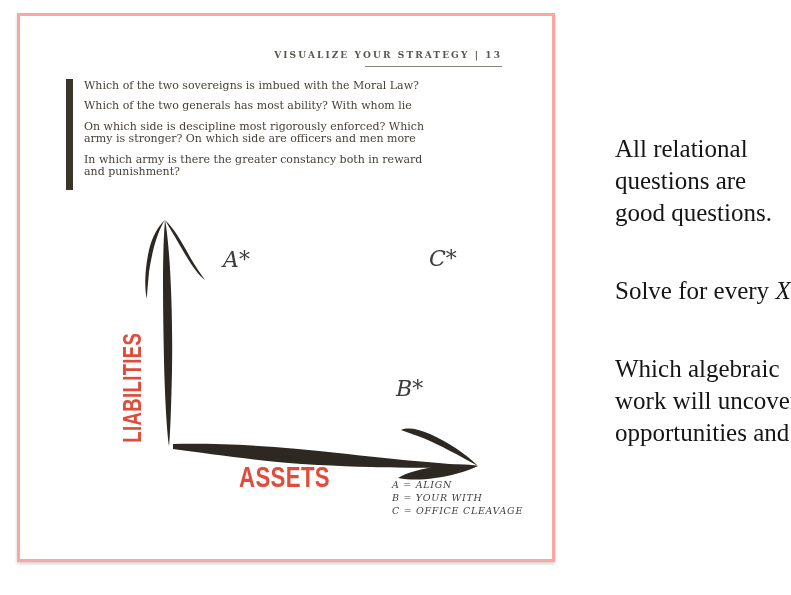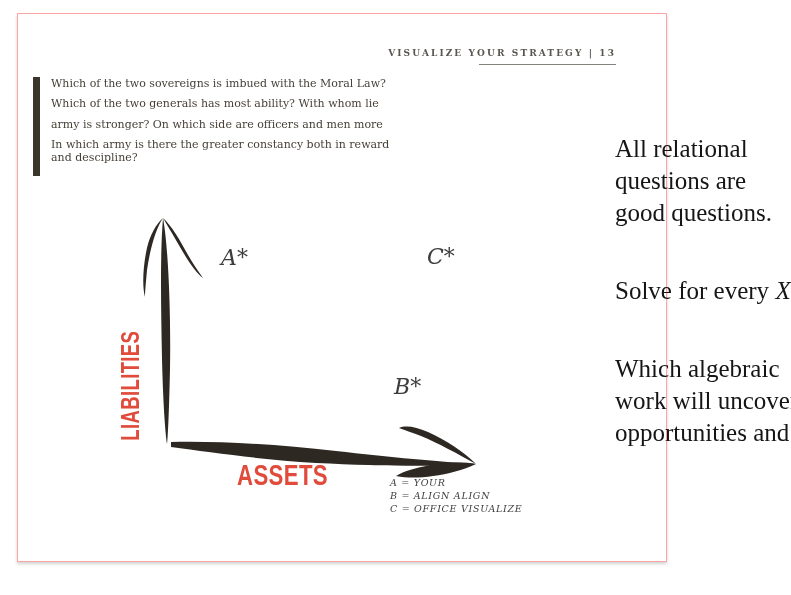"VISUALIZE YOUR STRATEGY | 13" .book-page { border: 1px solid #fca5a5 -> 3px solid #fca5a5; width: 650px -> 538px }
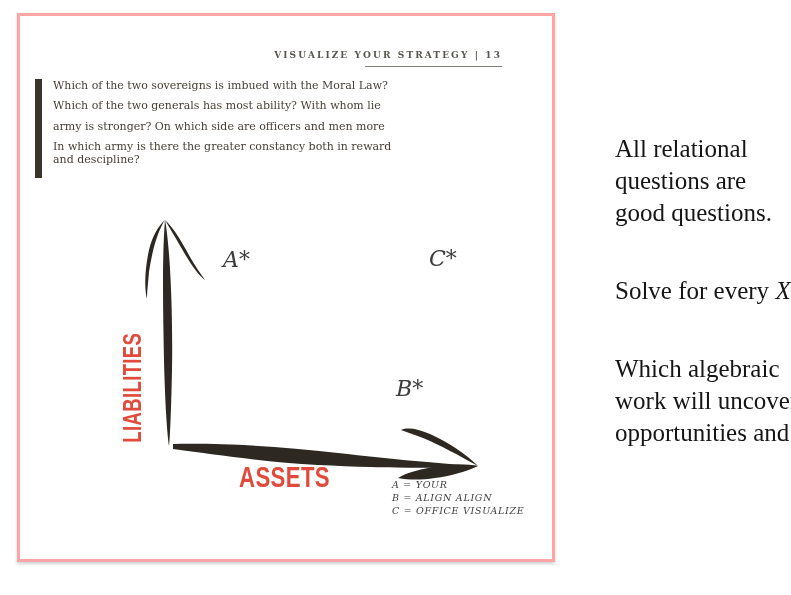"Which of the two sovereigns" .quote-block { left: 15px -> 46px }
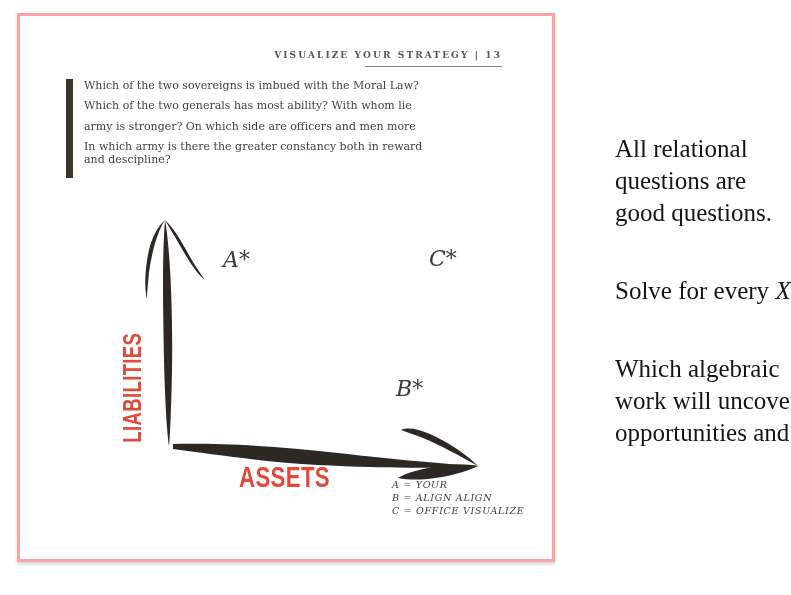"On which side is descipline" span.ln { html: none -> <span>On which side is descipline most rigorously enforced? Which</span> }
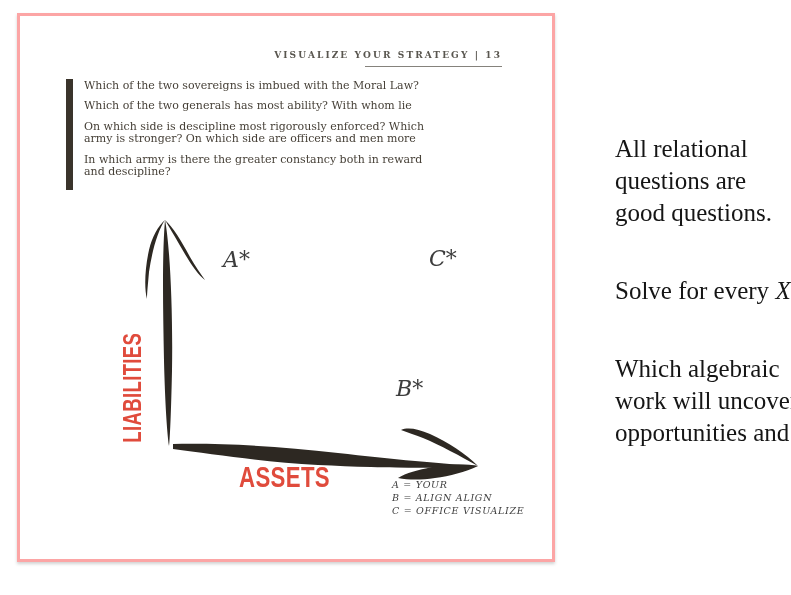"and descipline?" span.ln { text: descipline -> punishment }
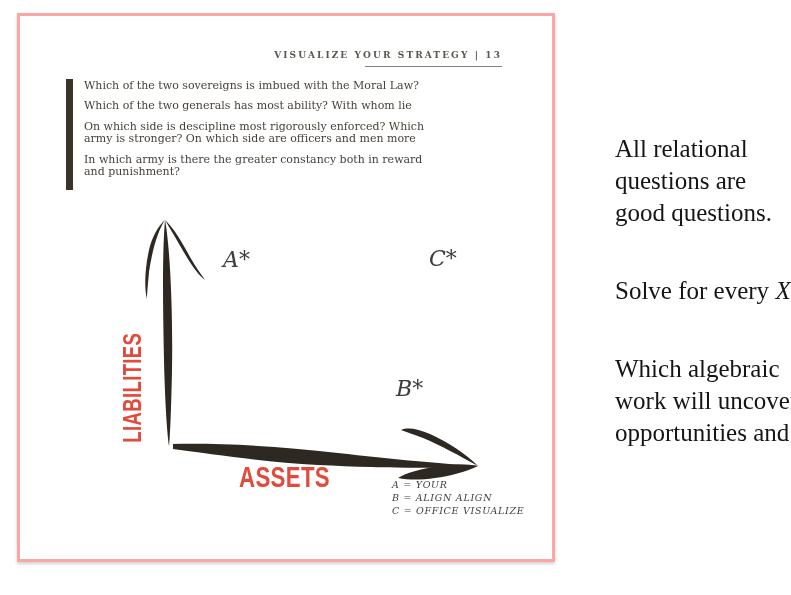"A = YOUR" div { text: YOUR -> ALIGN }
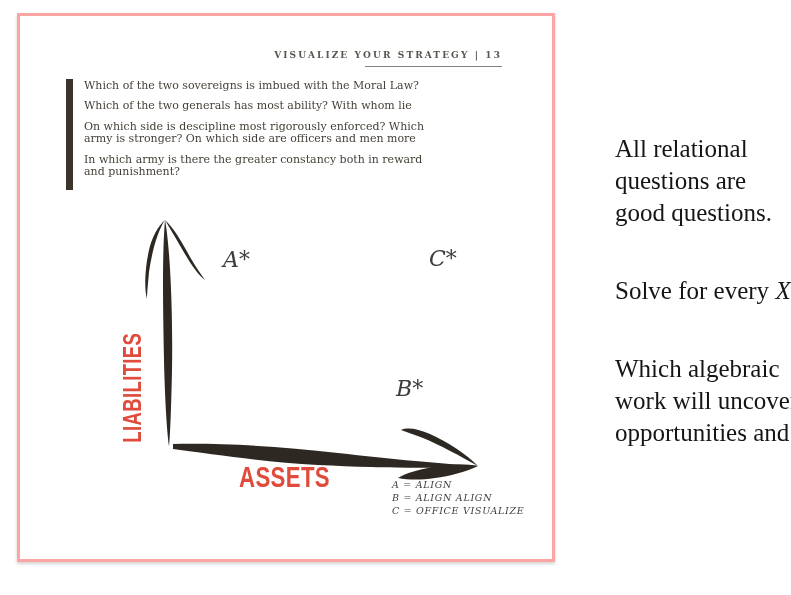"B = ALIGN ALIGN" div { text: ALIGN ALIGN -> YOUR WITH }
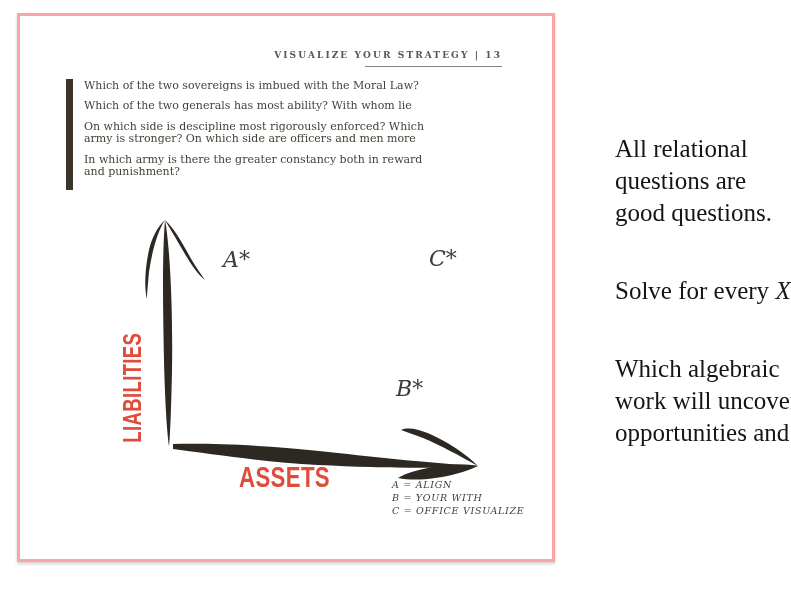"C = OFFICE VISUALIZE" div { text: VISUALIZE -> CLEAVAGE }
